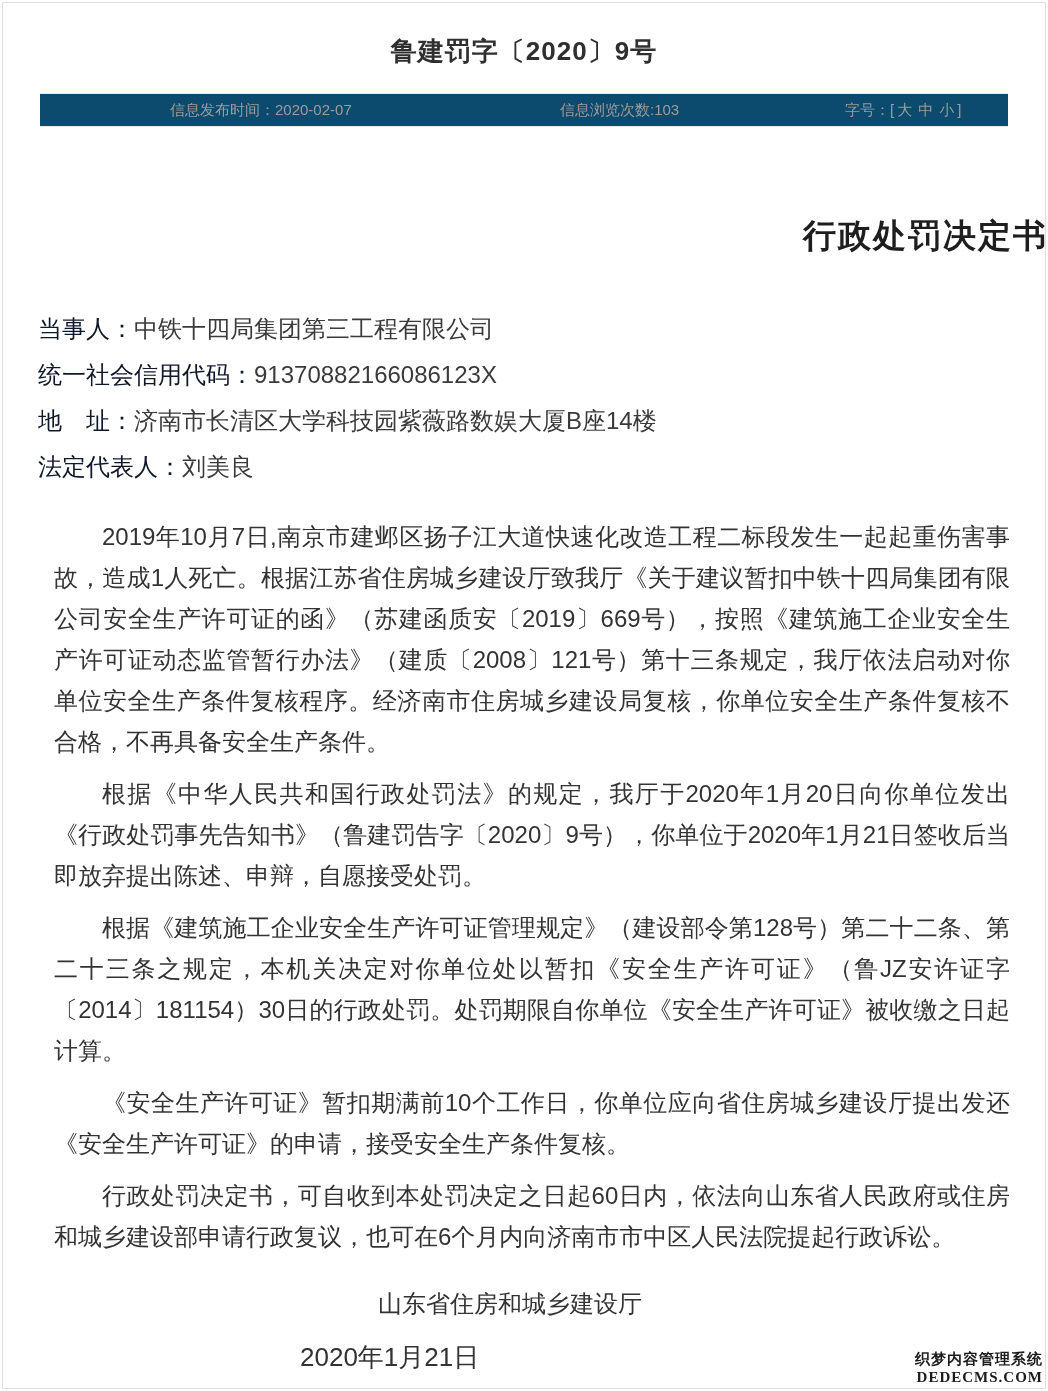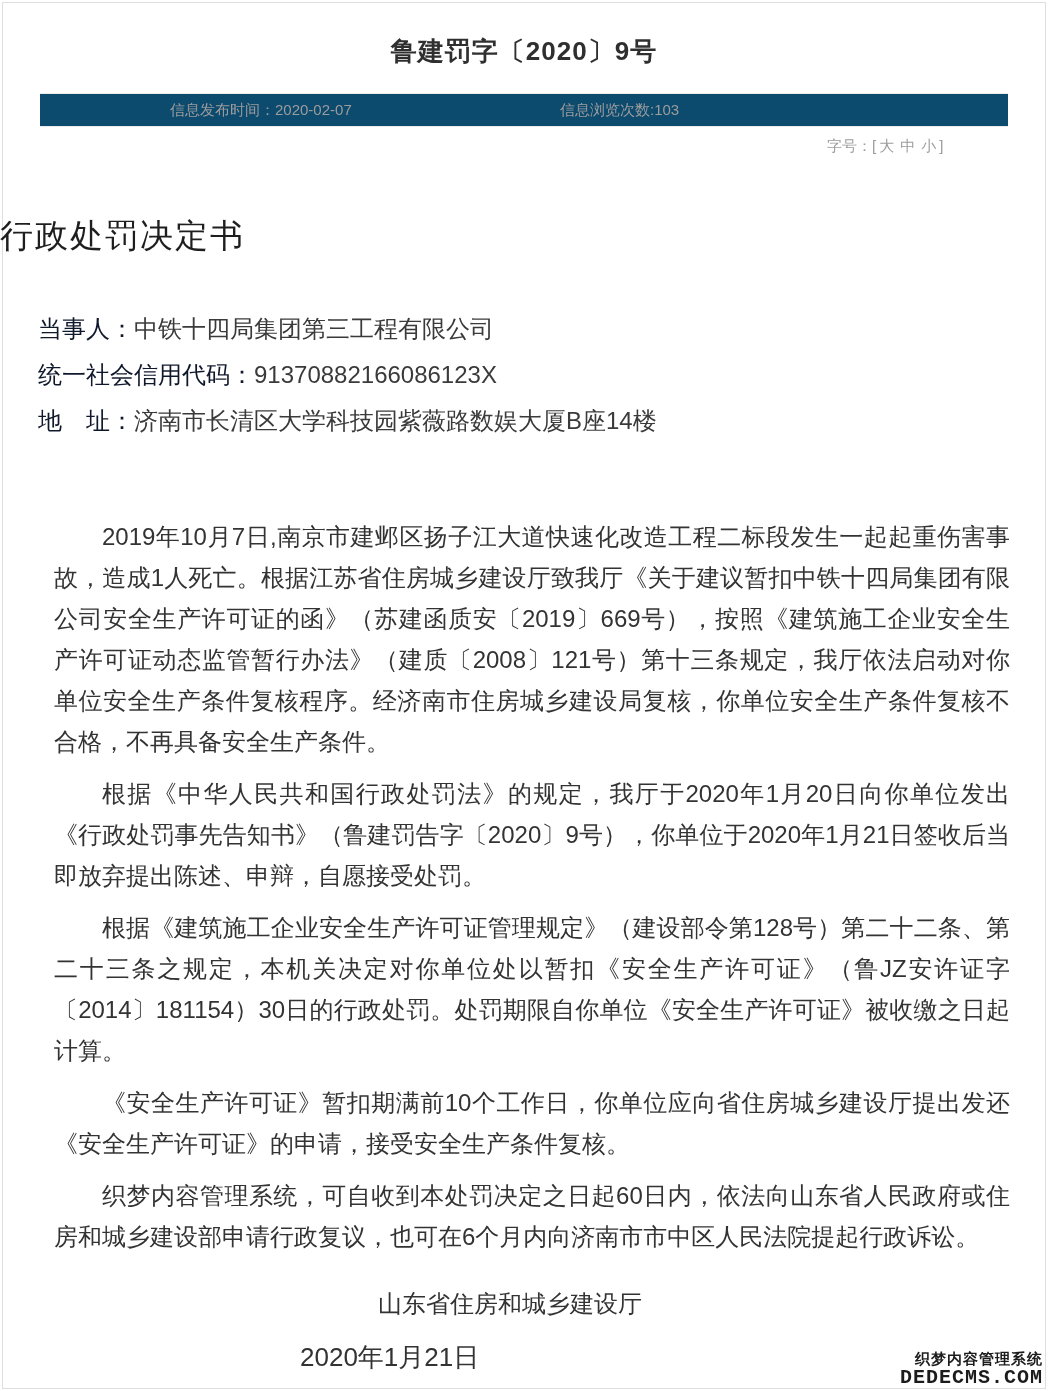"字号：[ 大 中 小 ]" .mi-right { left: 787px -> 805px; margin-top: 36px -> none }
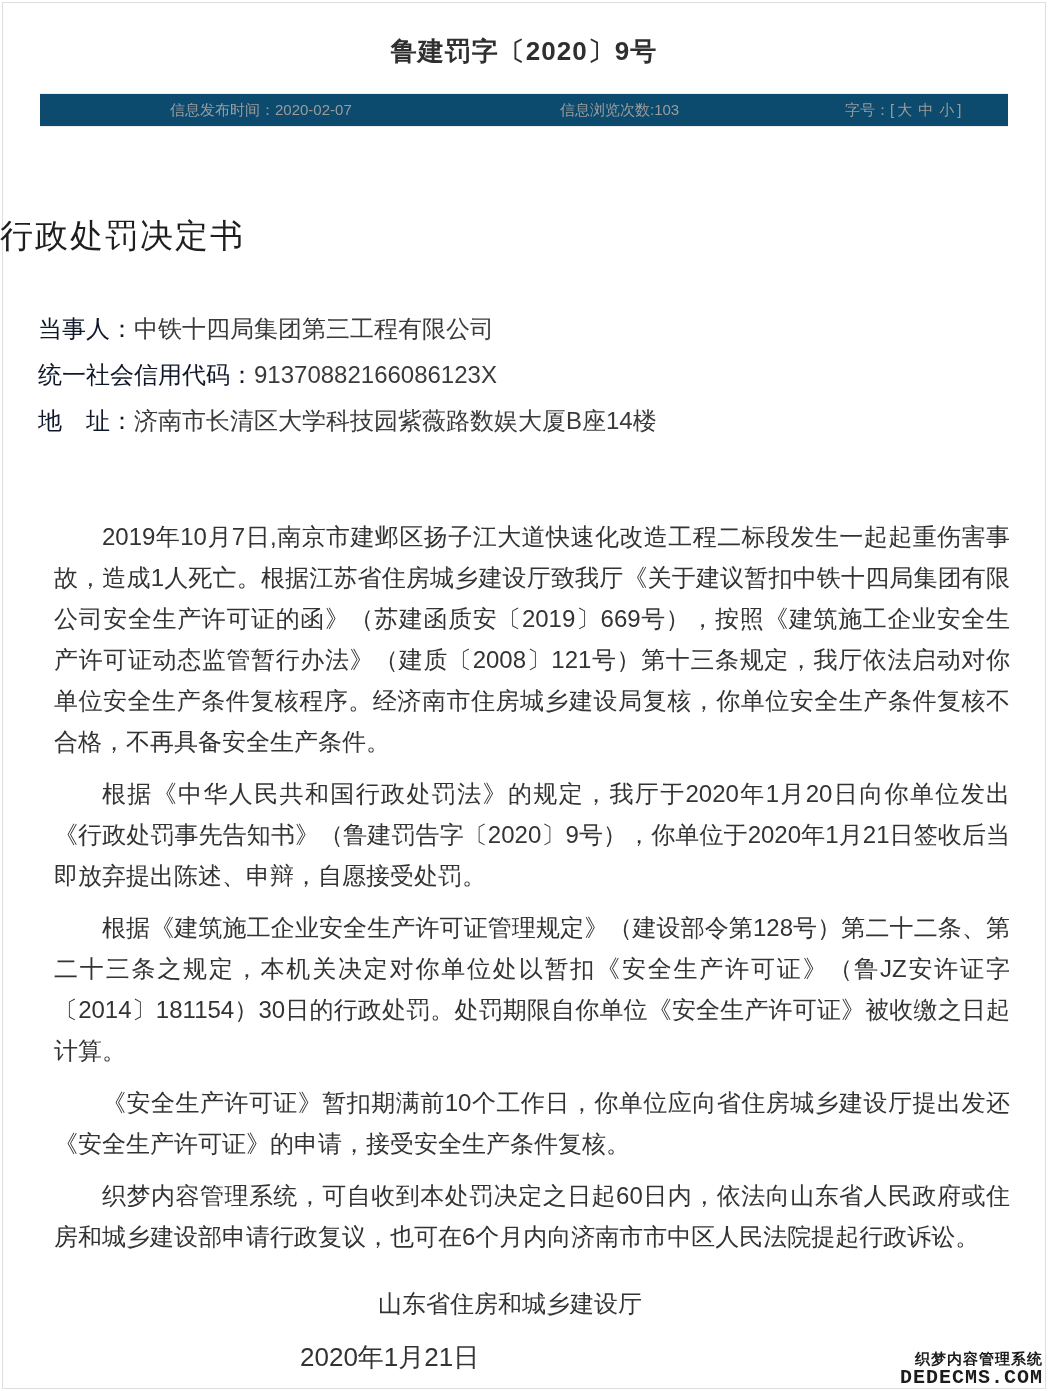"行政处罚决定书" .doc-title { font-weight: normal -> bold; text-align: left -> right }
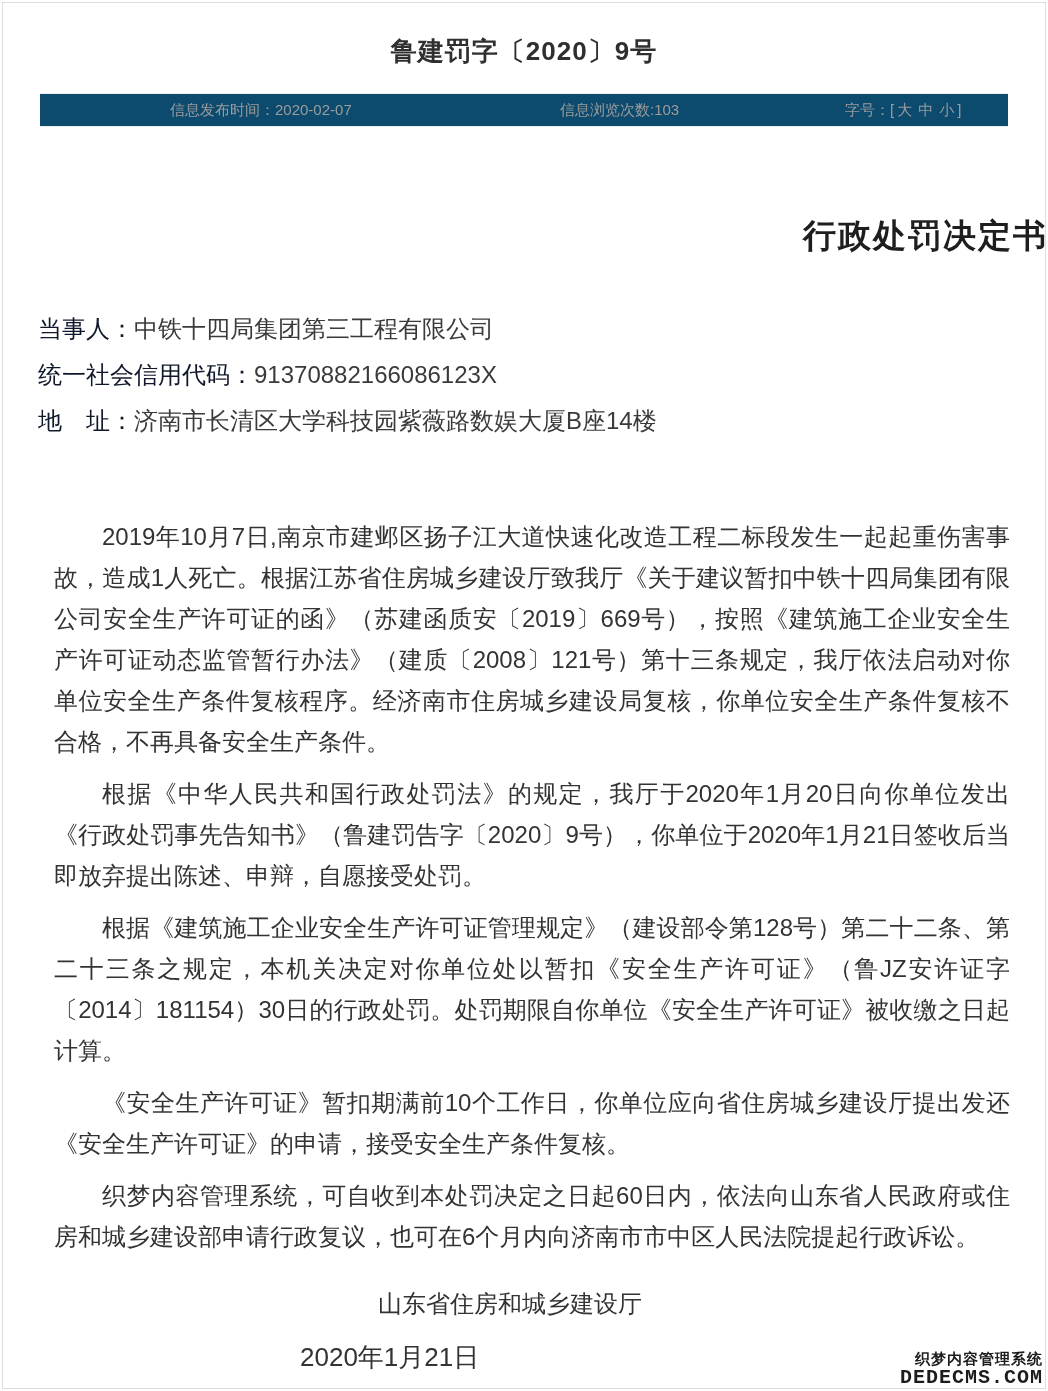"法定代表人：刘美良" div.field-row { html: none -> <div> <span>法定代表人：</span><span>刘美良</span> </div> }
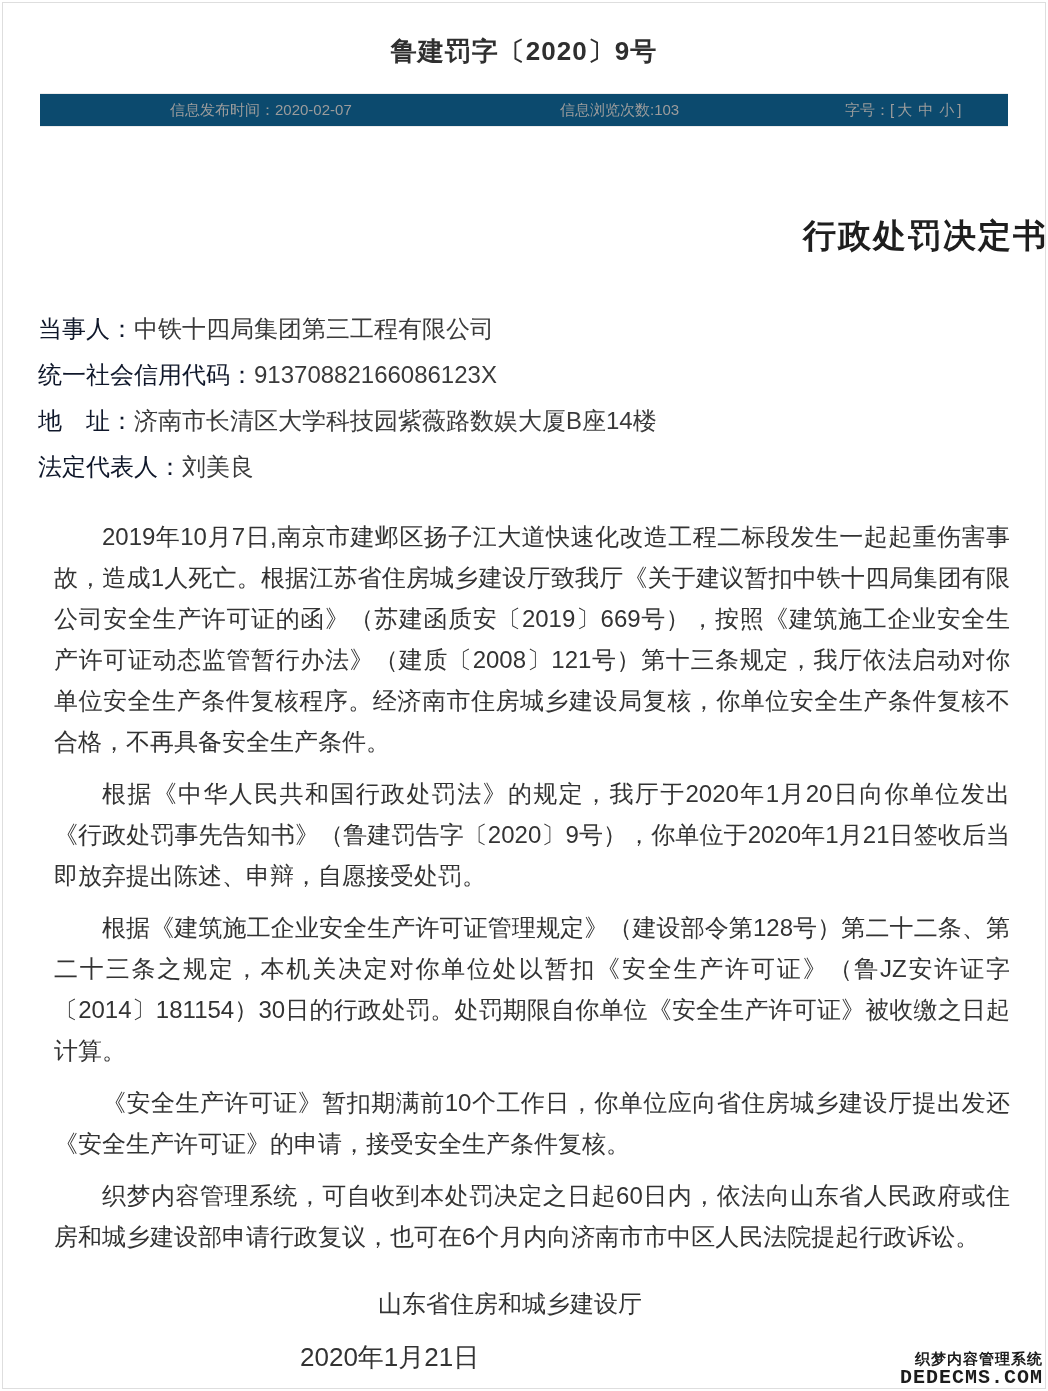"织梦内容管理系统，可自收到本处罚决定之日起60日内，依法向山东省人民政府或住房和" p { text: 织梦内容管理系统 -> 行政处罚决定书 }
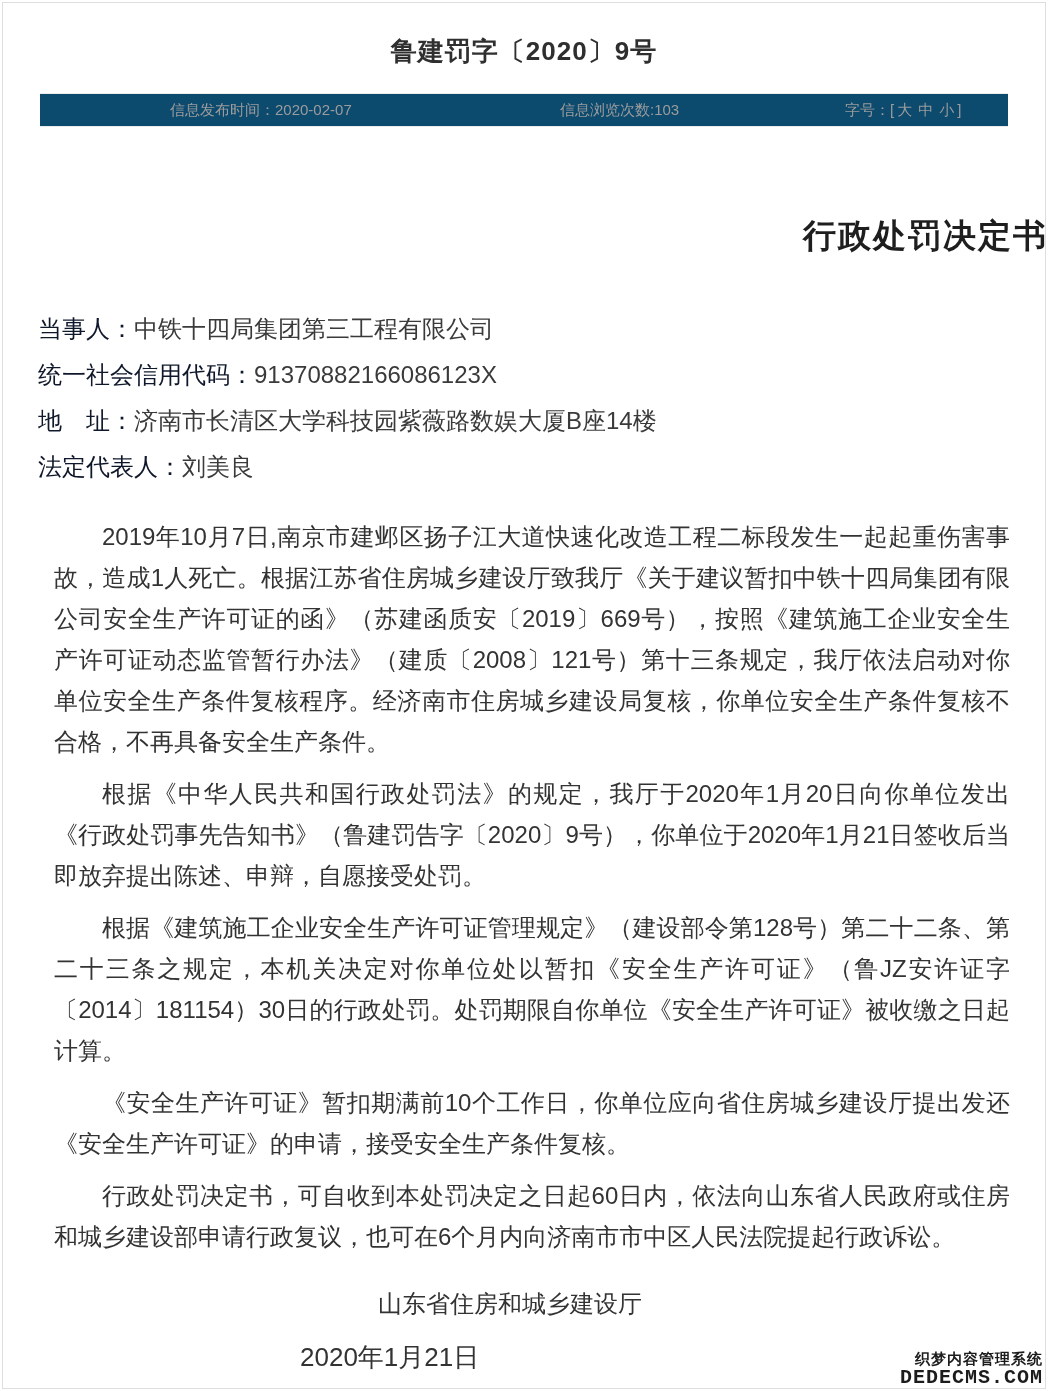"DEDECMS.COM" .cms .cms-domain { font-family: Liberation Mono, monospace -> Liberation Serif, serif; font-size: 20px -> 15px }
